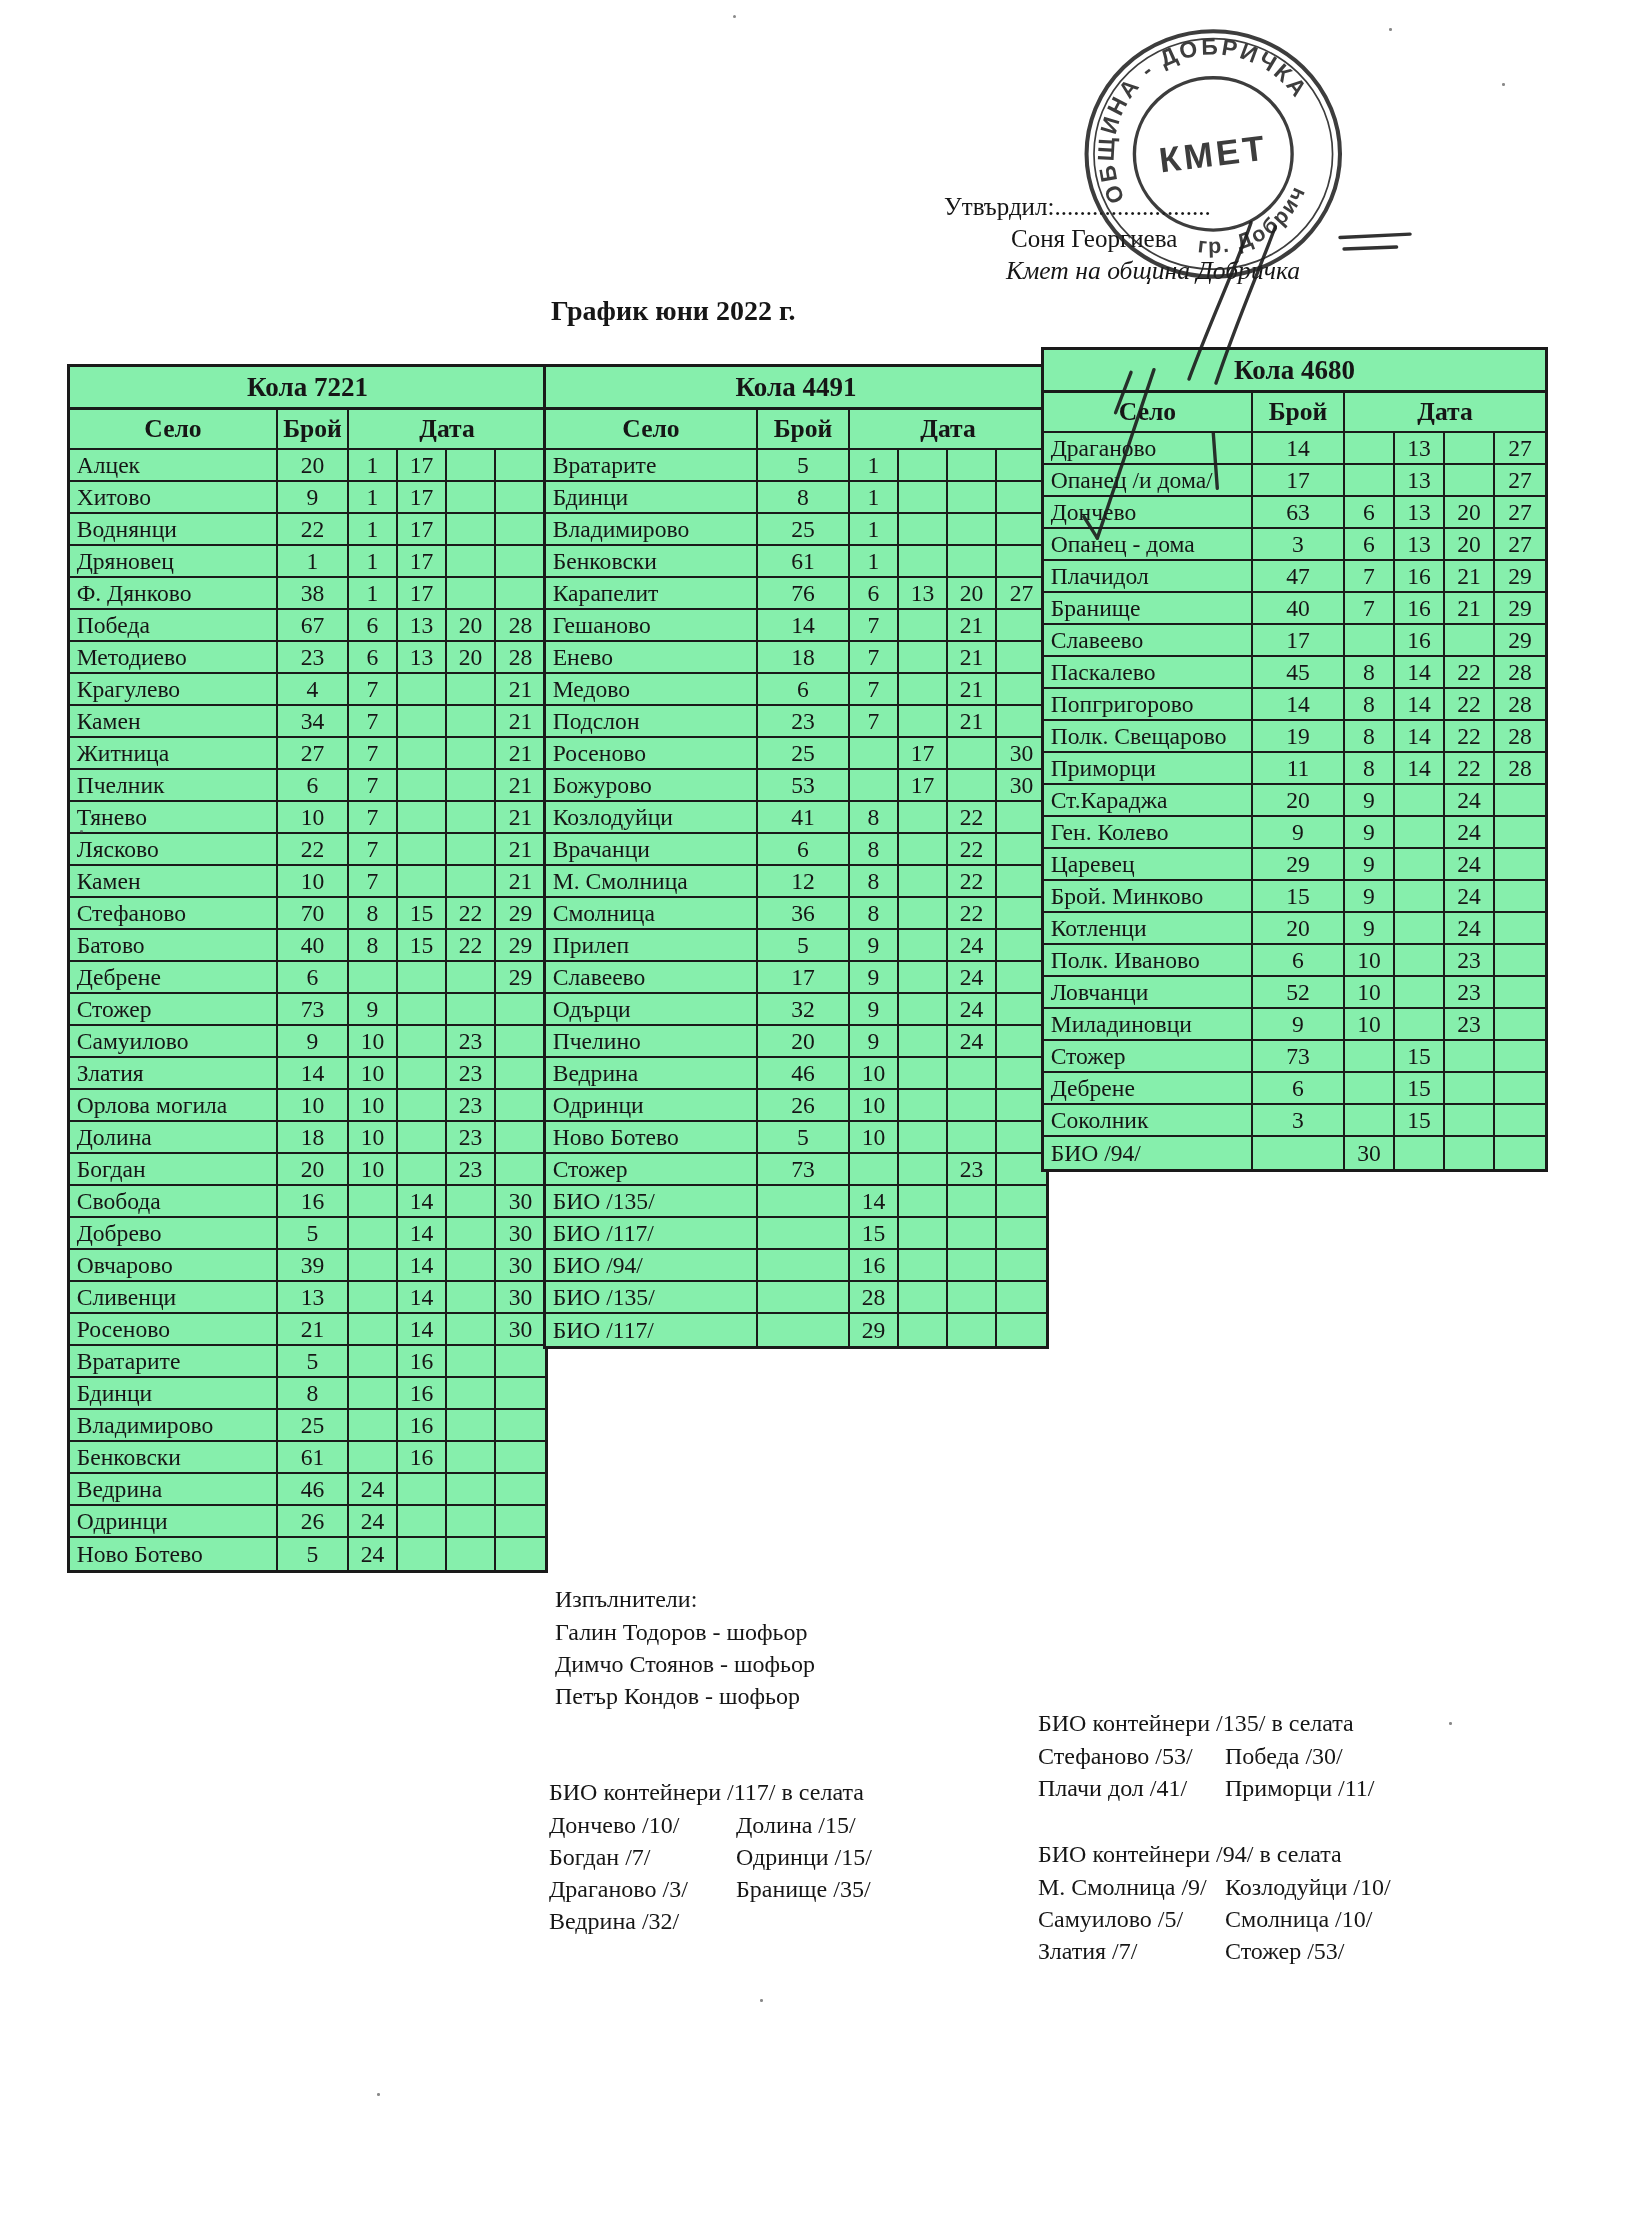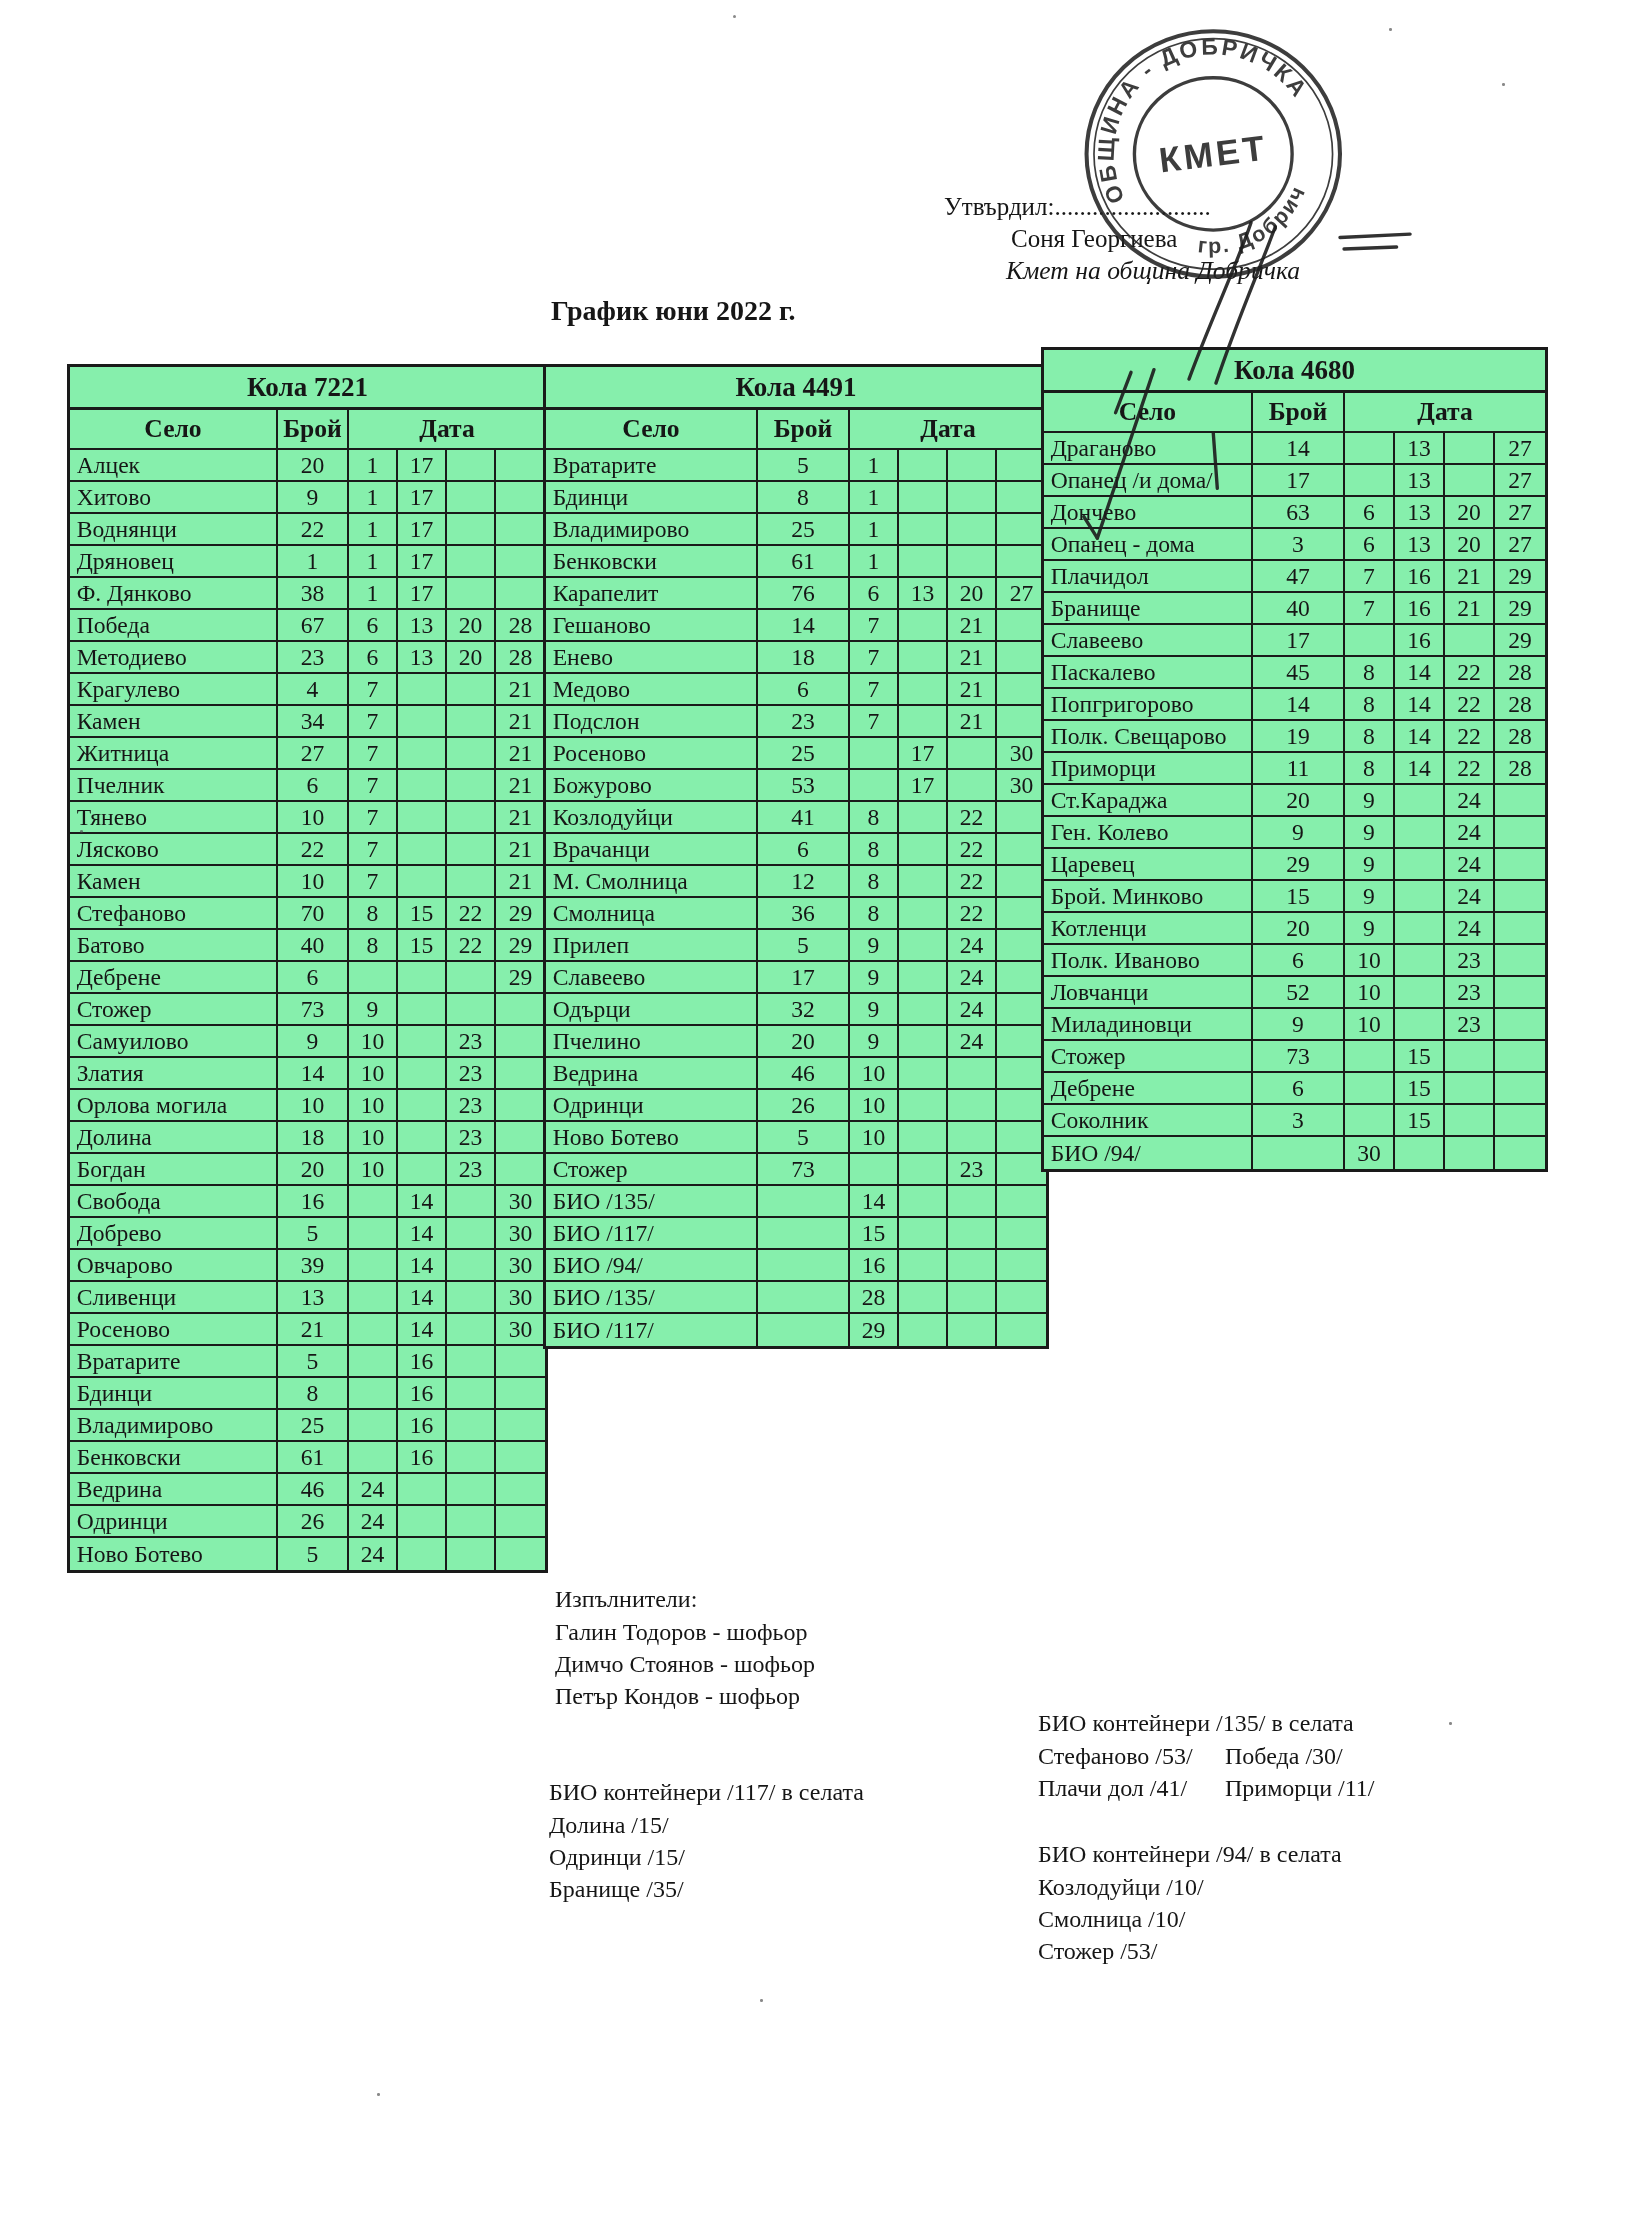"Дончево /10/" div.col1 { html: none -> <div> <div>Дончево /10/</div> <div>Богдан /7/</div> <div>Драганово /3/</div> <div>Ведрина /32/</div> </div> }
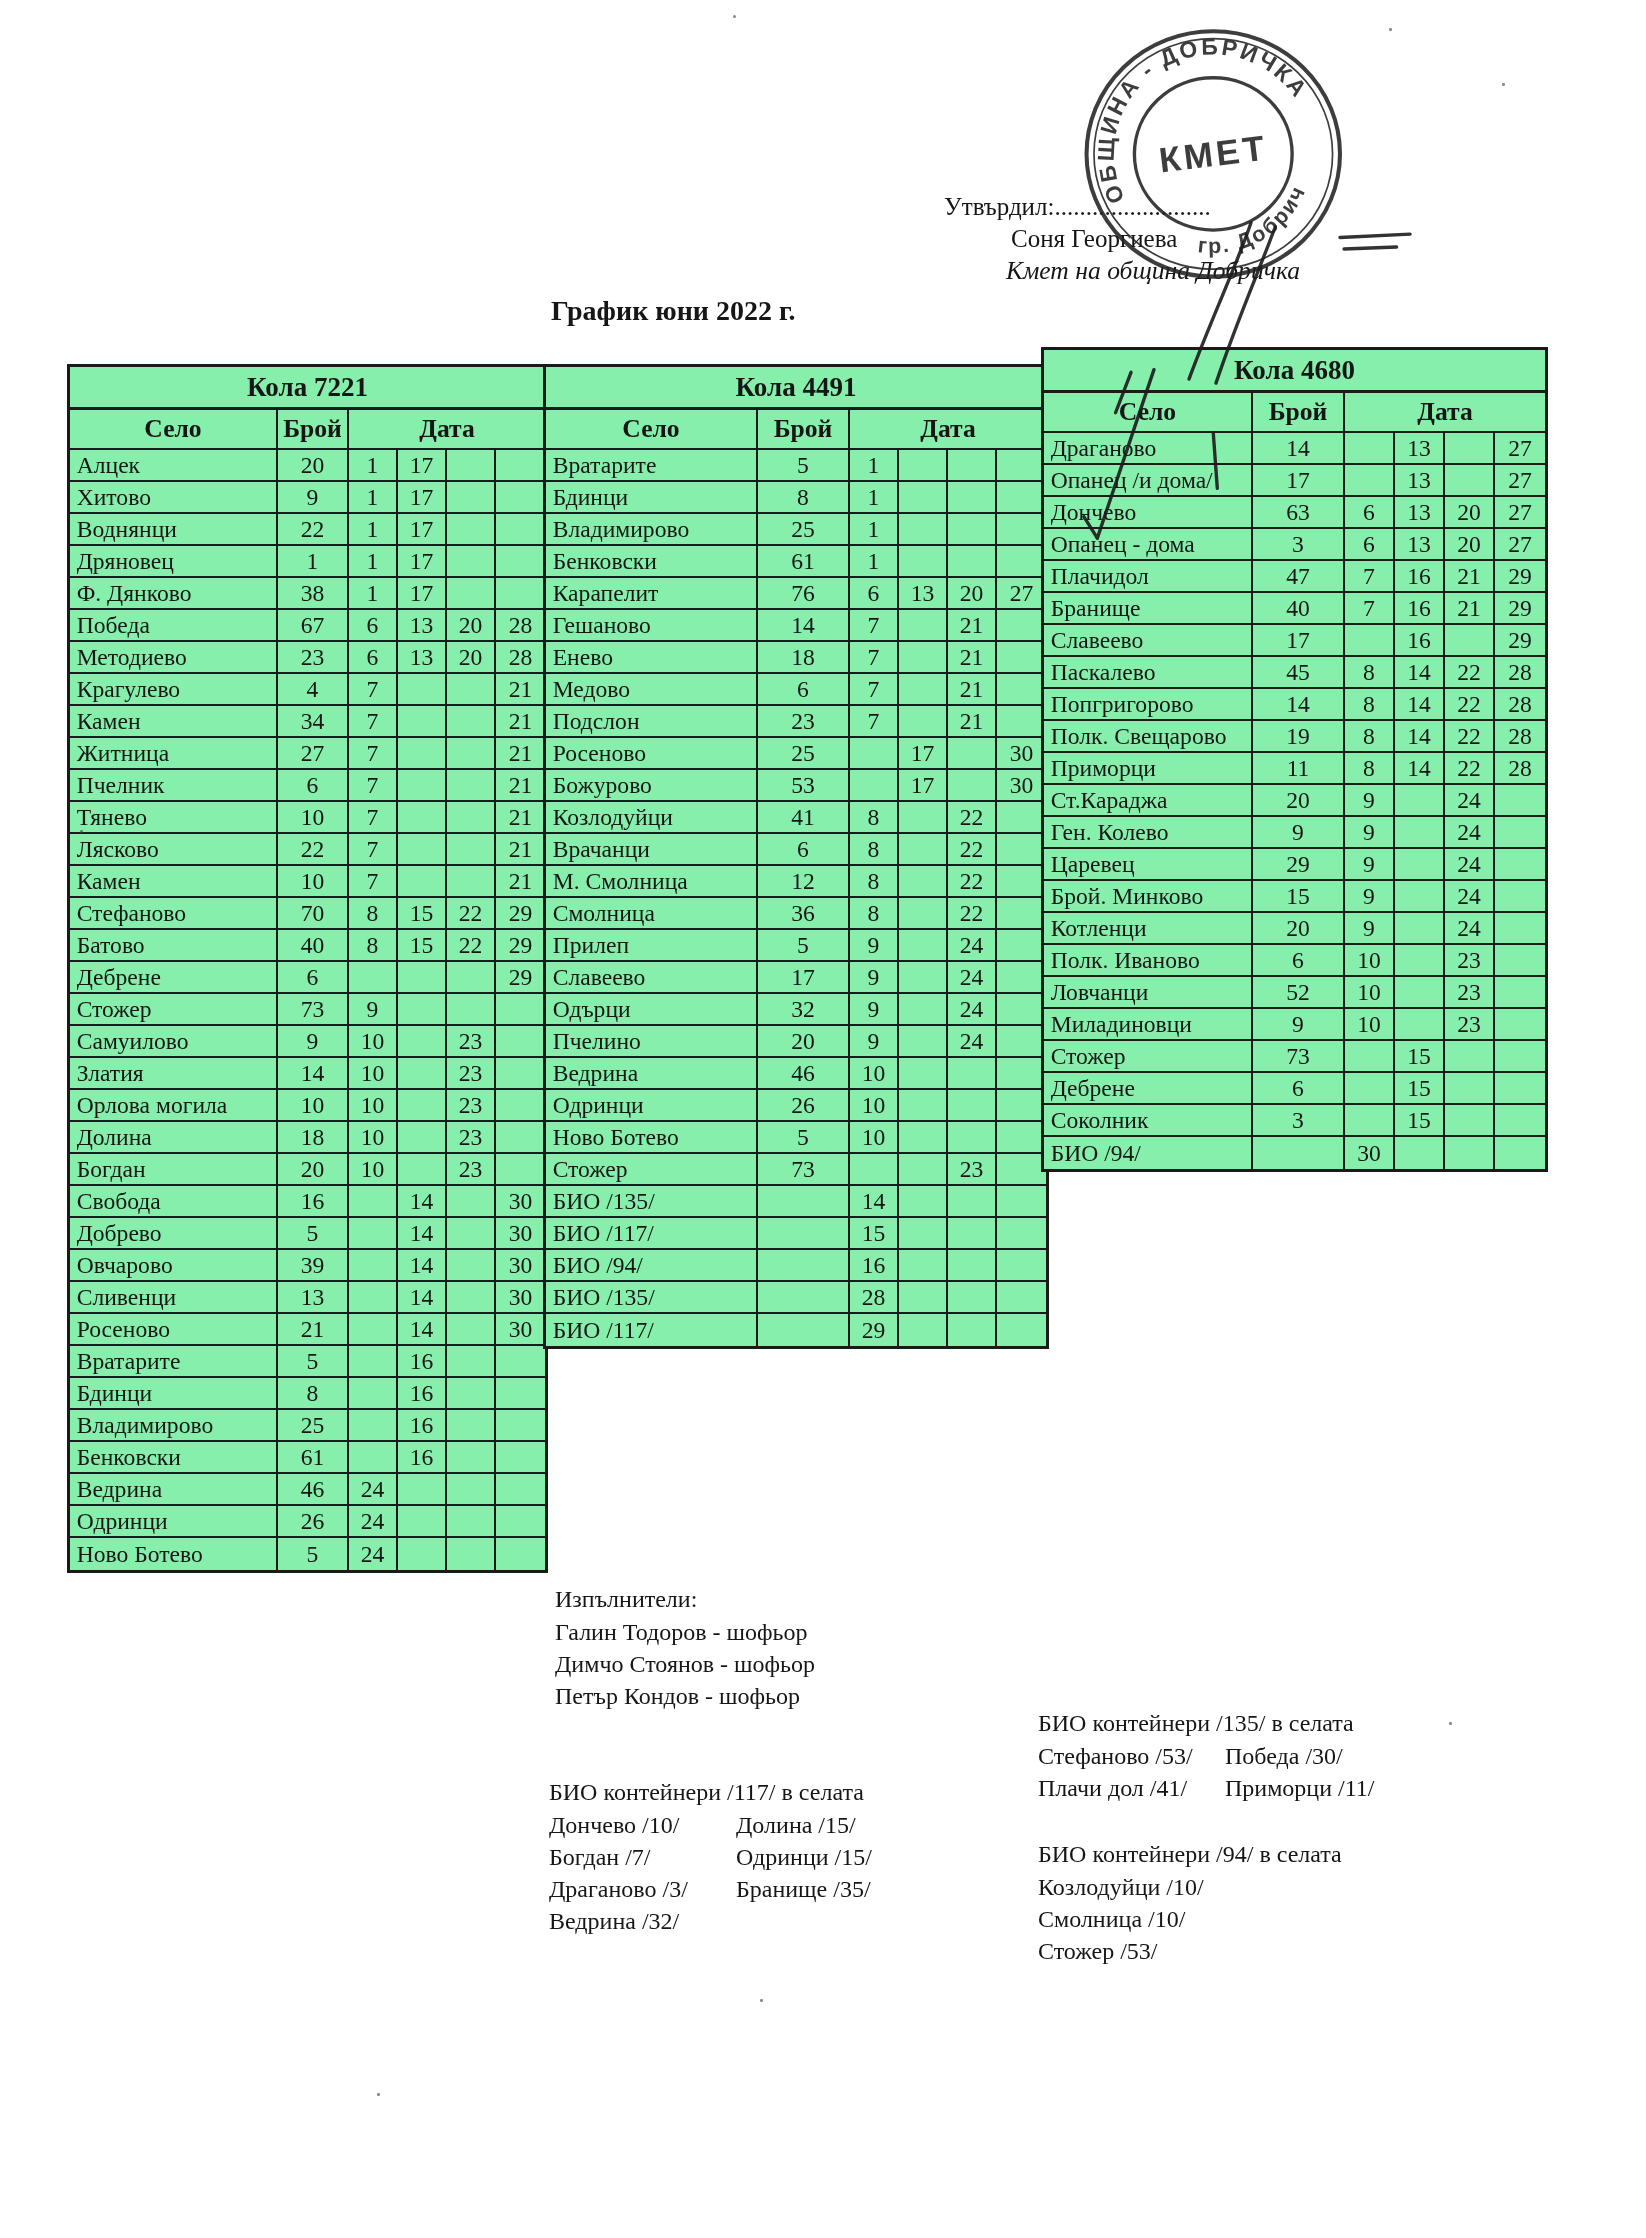"М. Смолница /9/" div.col1 { html: none -> <div> <div>М. Смолница /9/</div> <div>Самуилово /5/</div> <div>Златия /7/</div> </div> }
